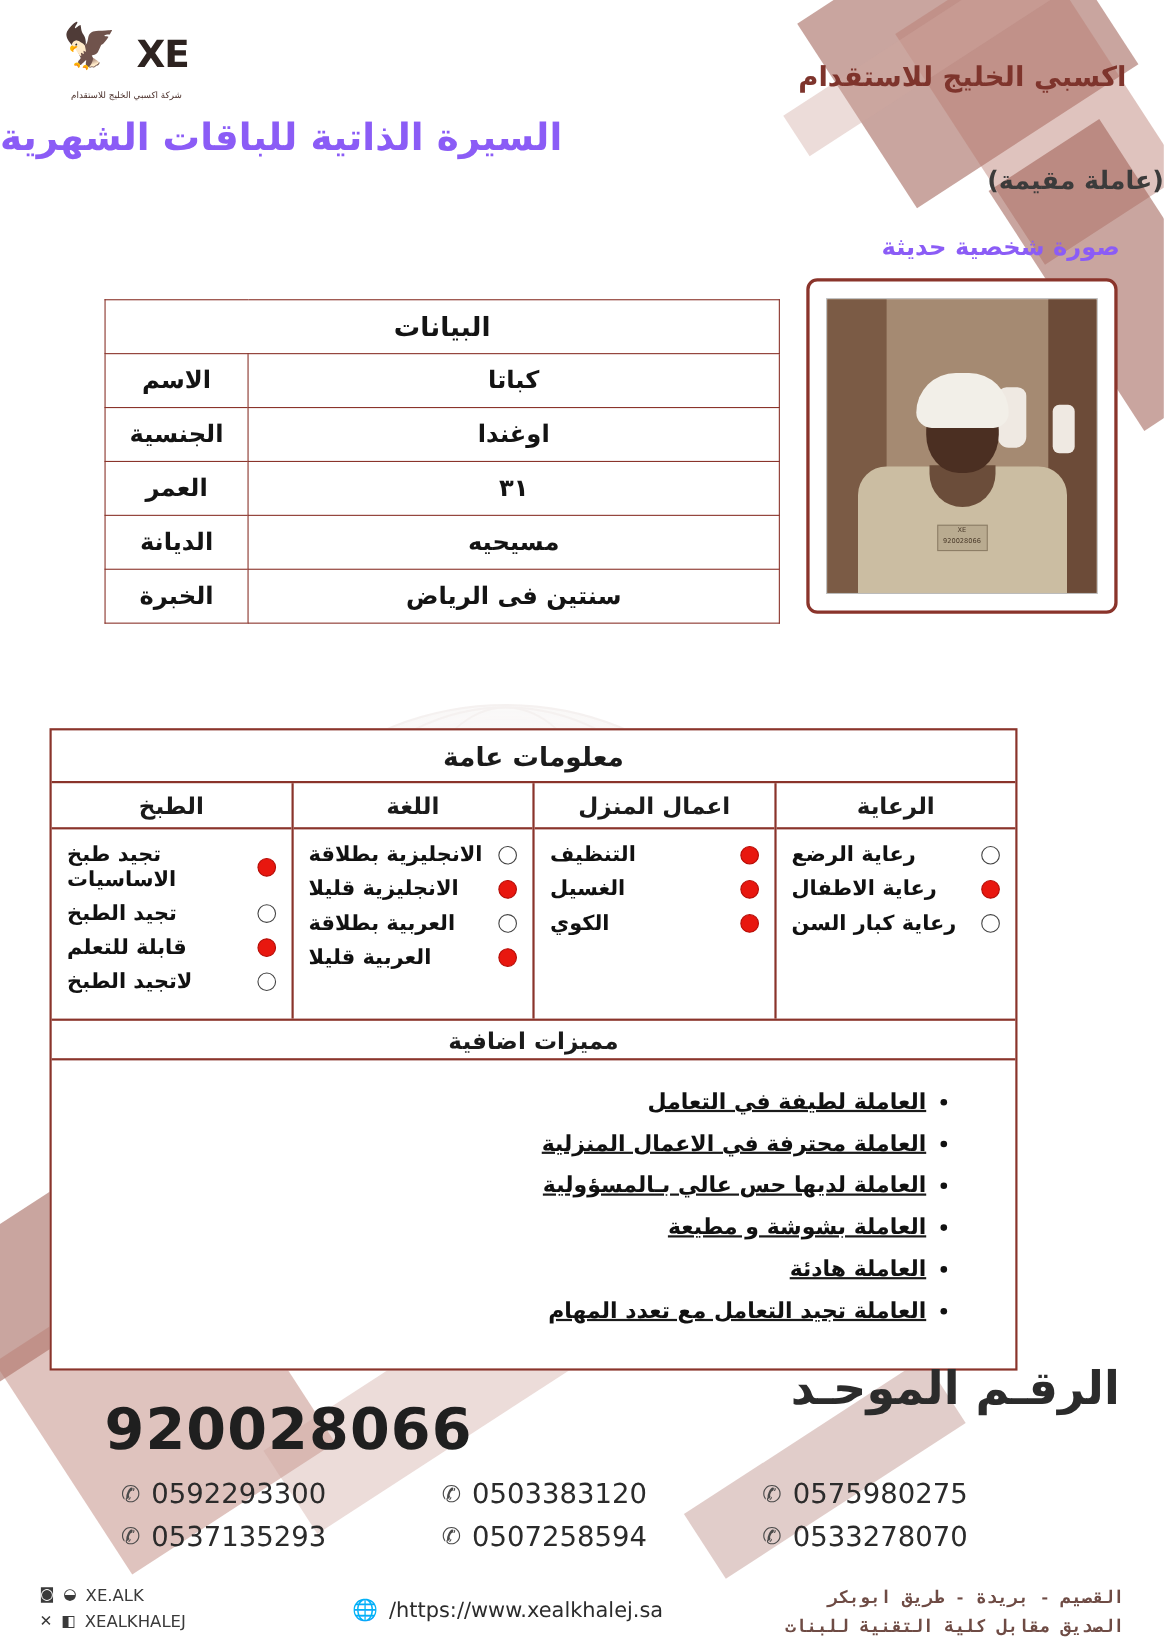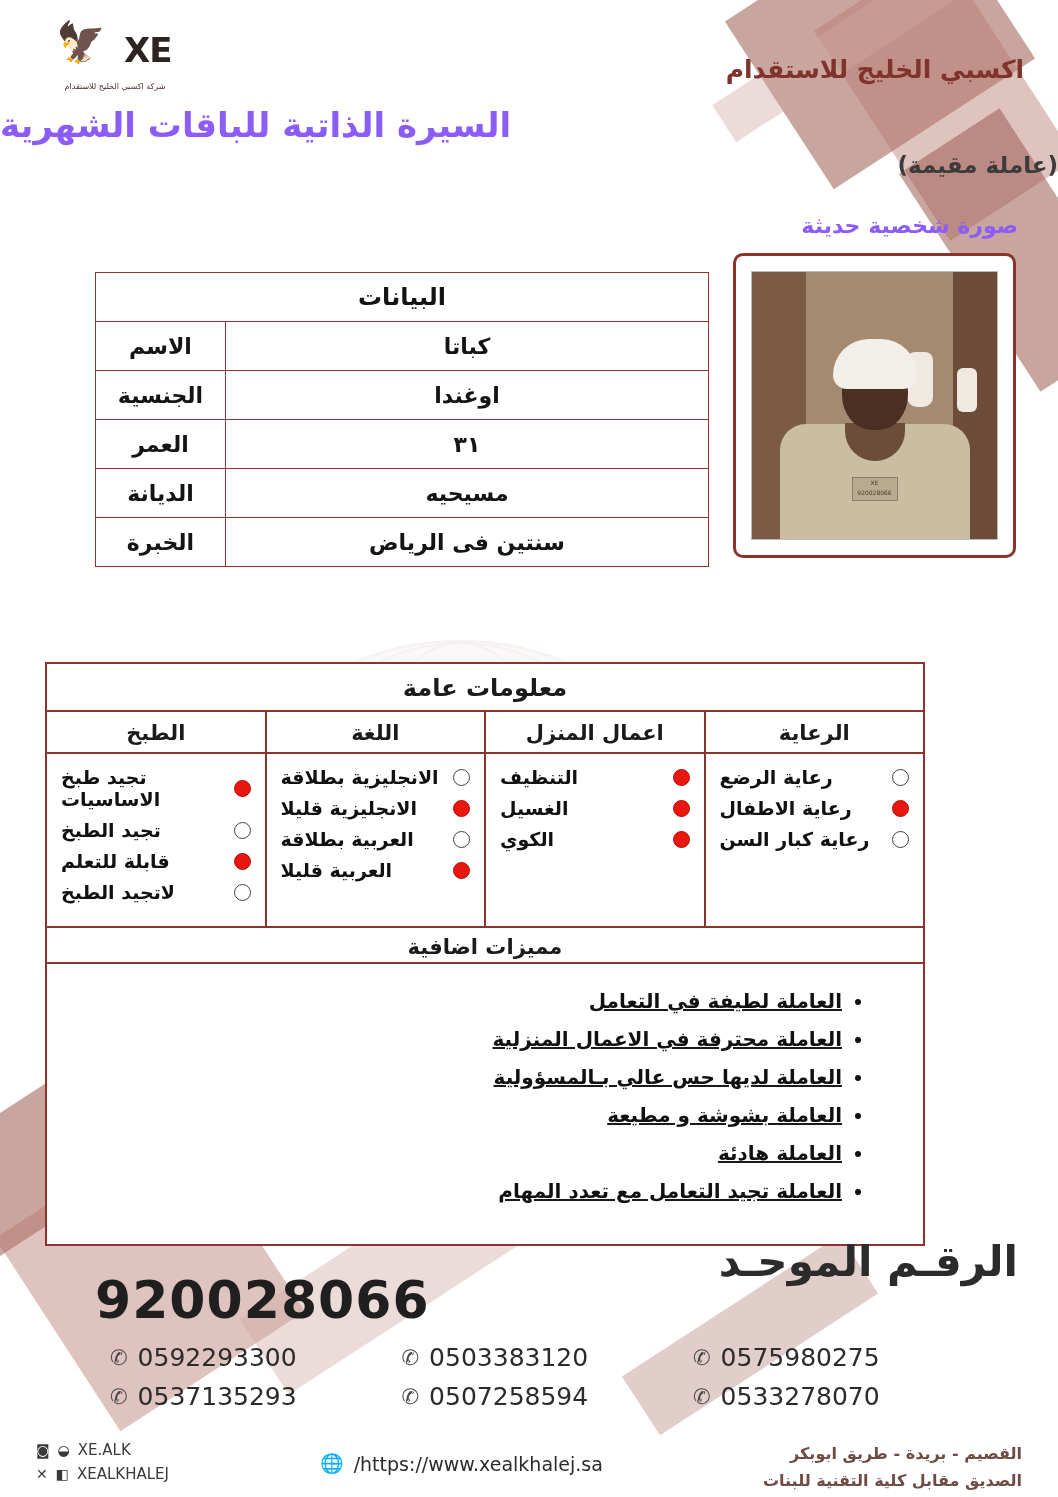"القصيم - بريدة - طريق" .address { font-family: none -> Liberation Mono, monospace }
